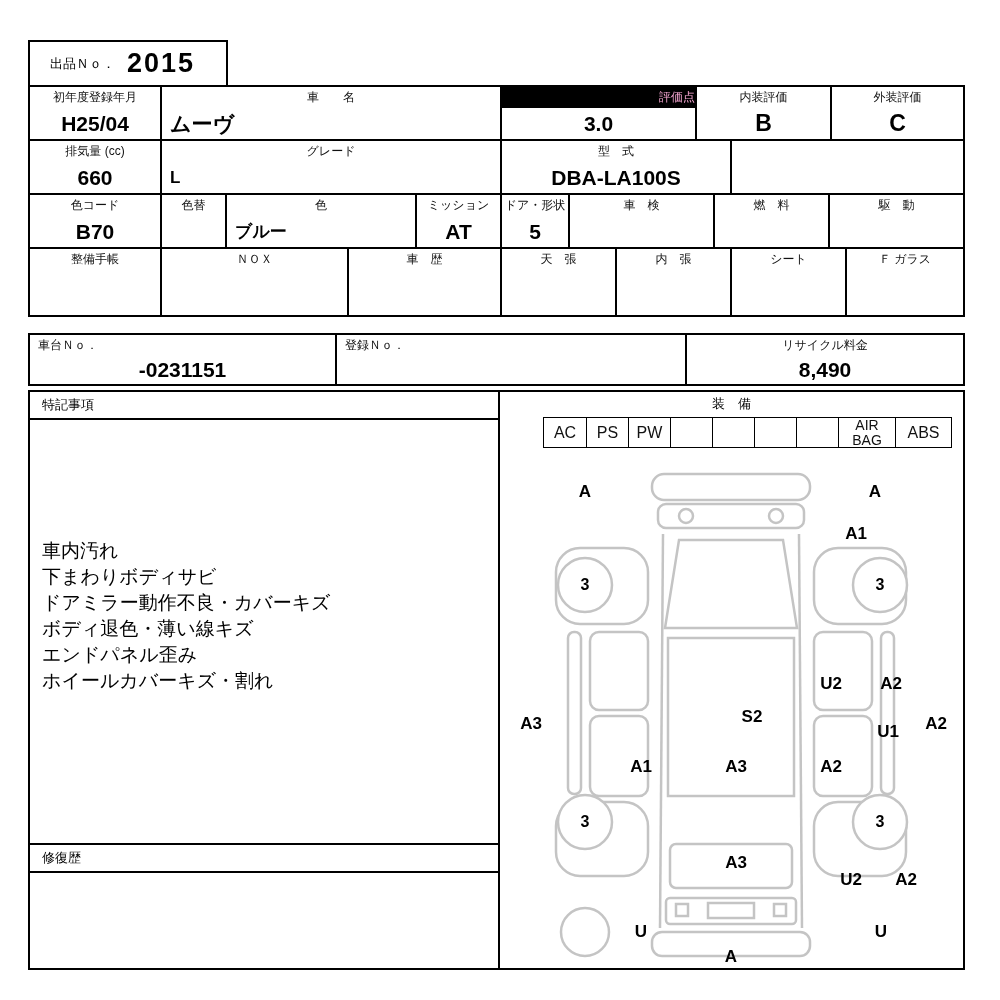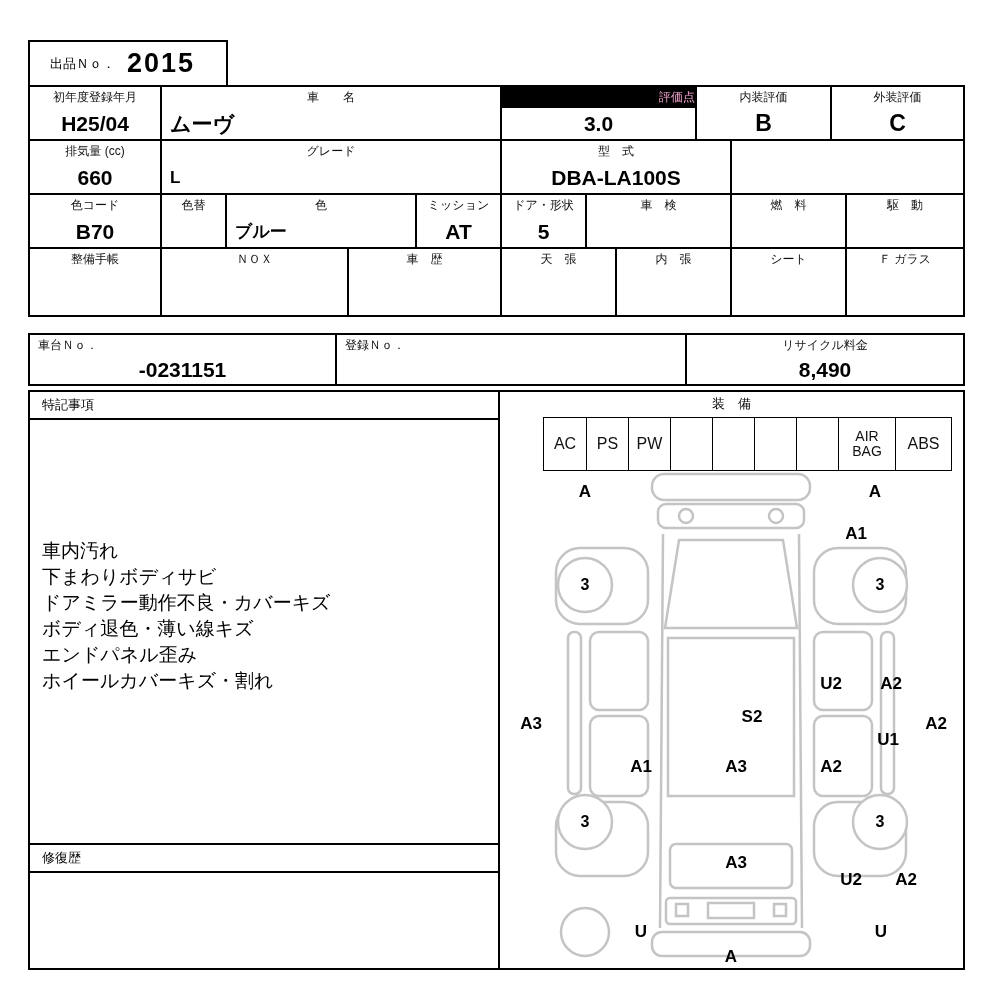"ドア・形状" div.cell { width: 85px -> 68px }
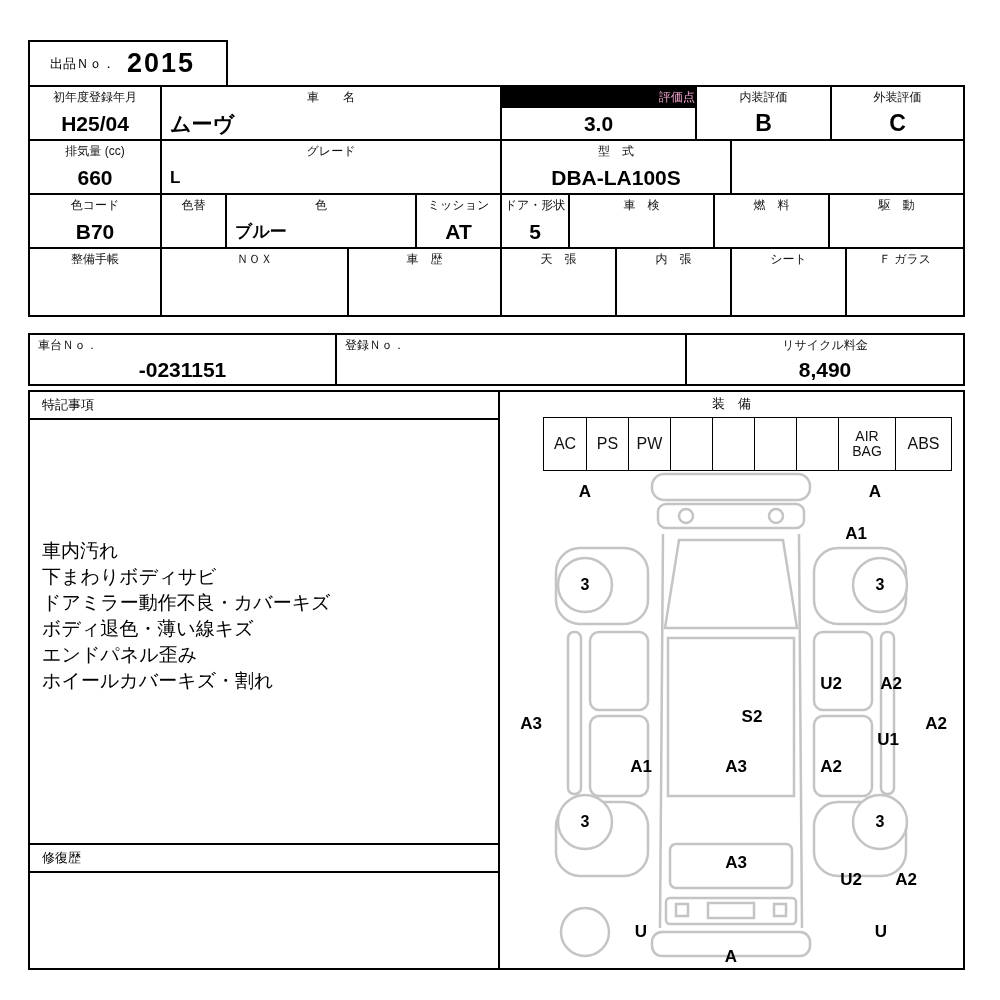"AC" .equip-row { height: 54px -> 31px }
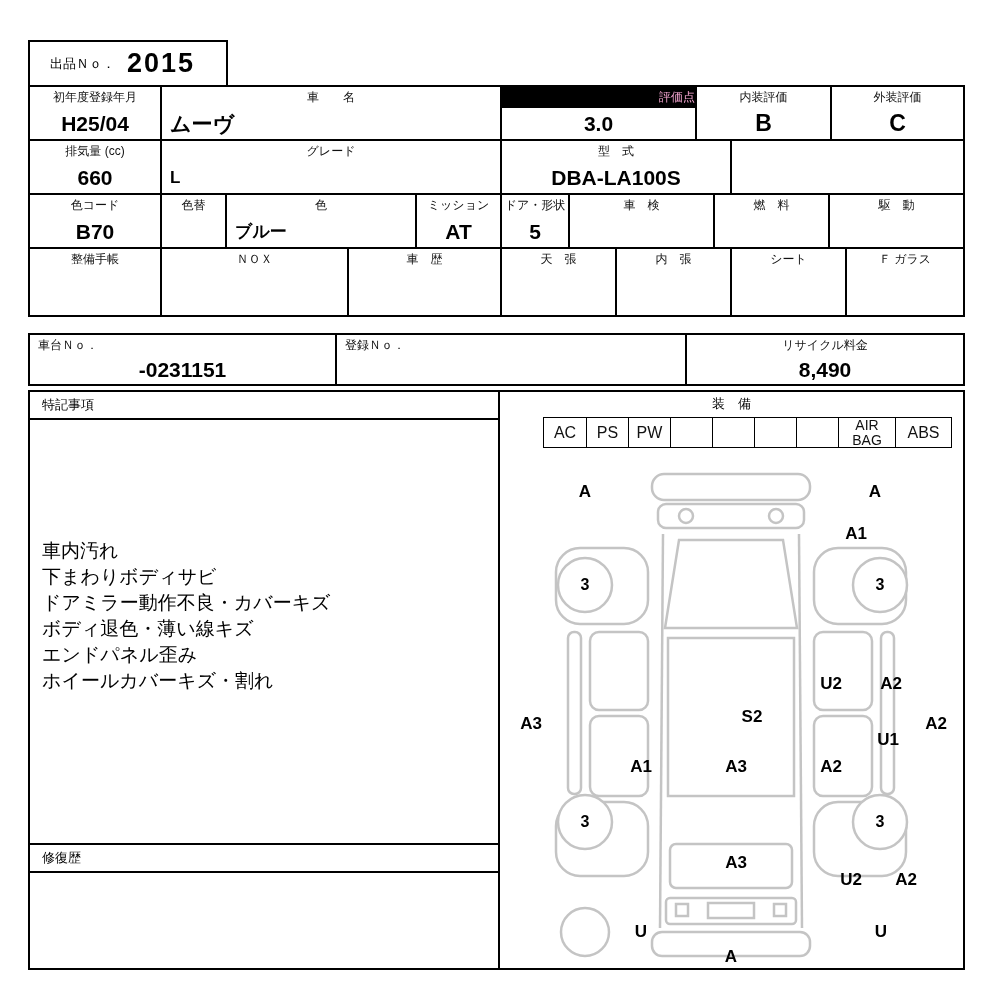"U1" span.mark { top: 280px -> 272px }
